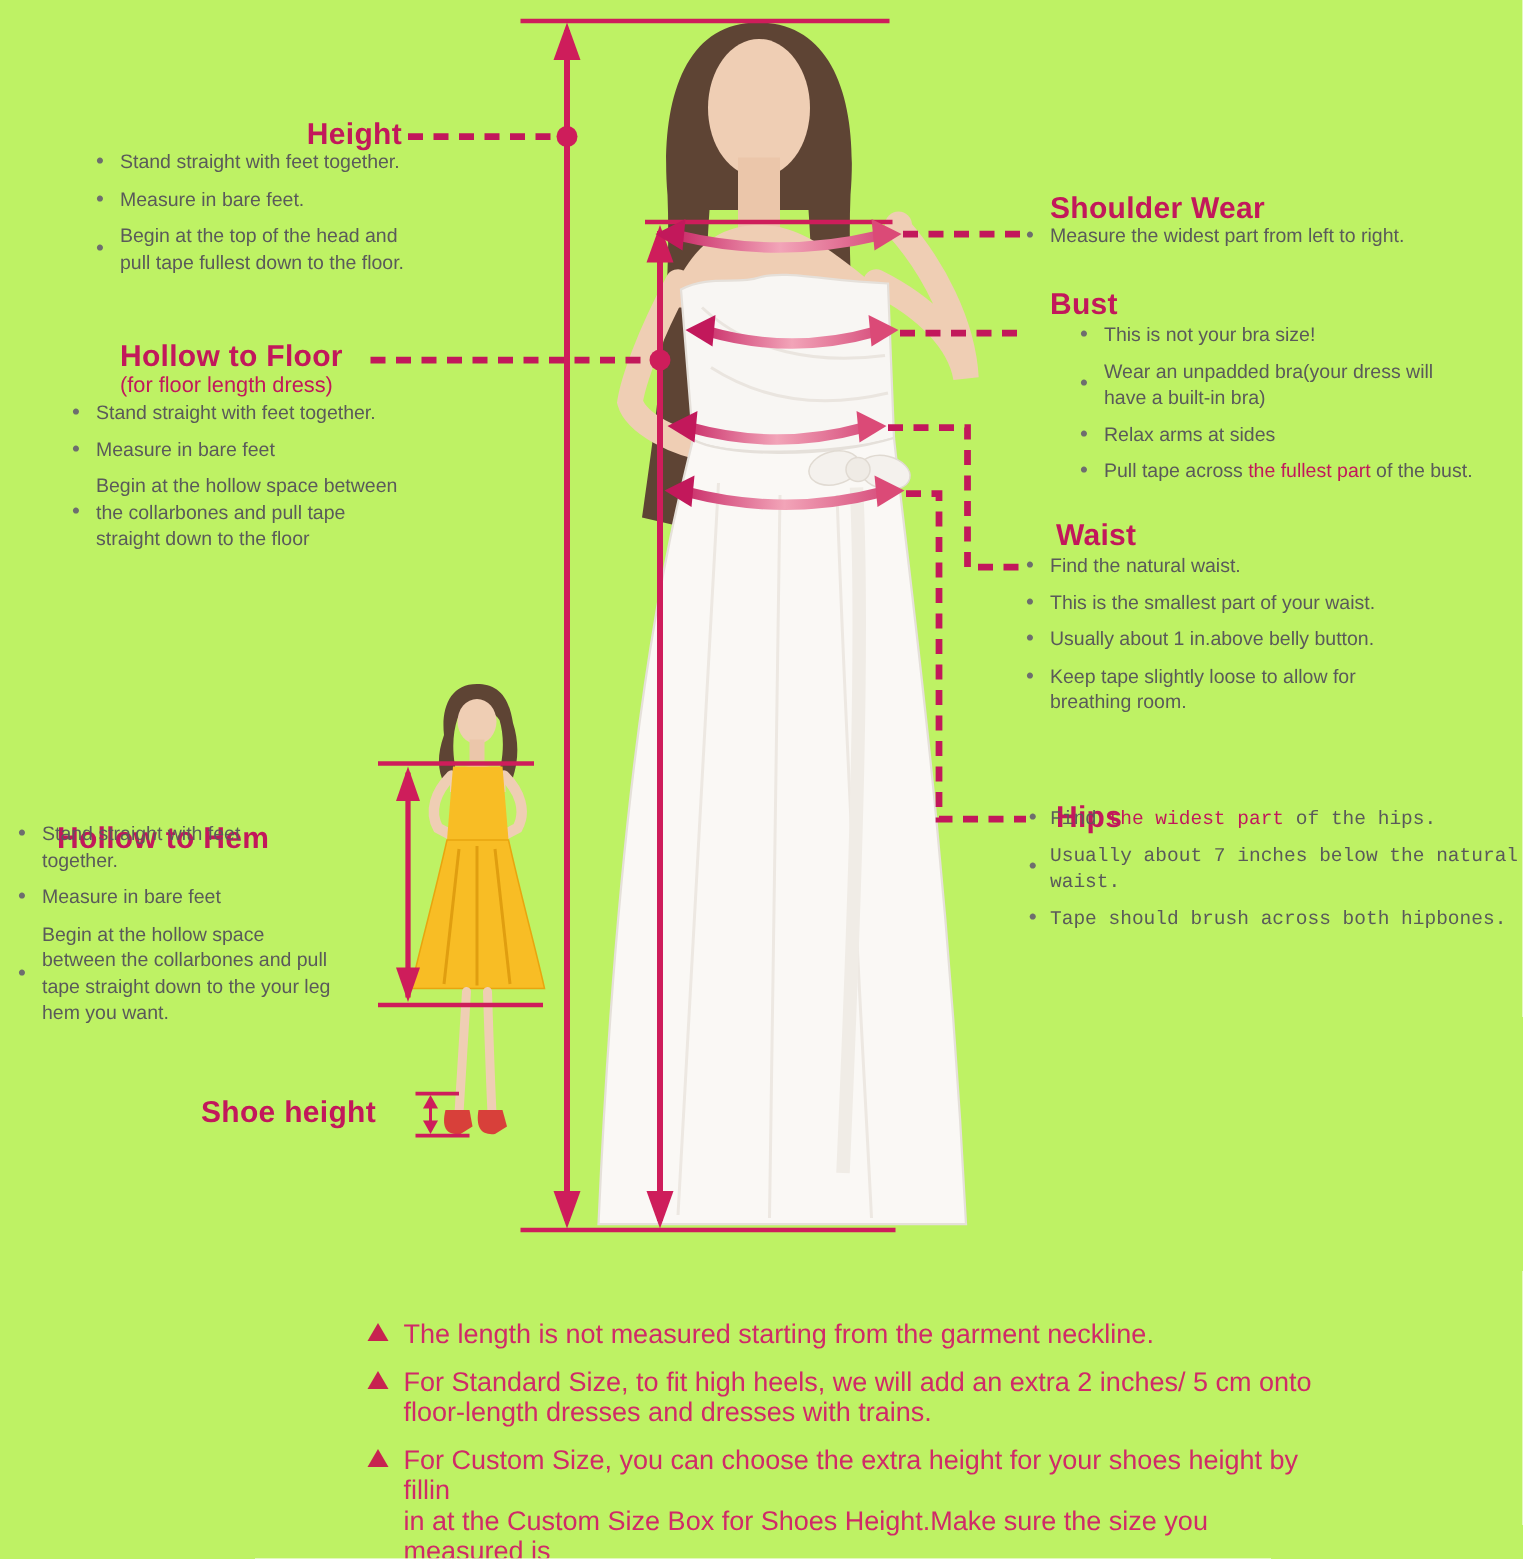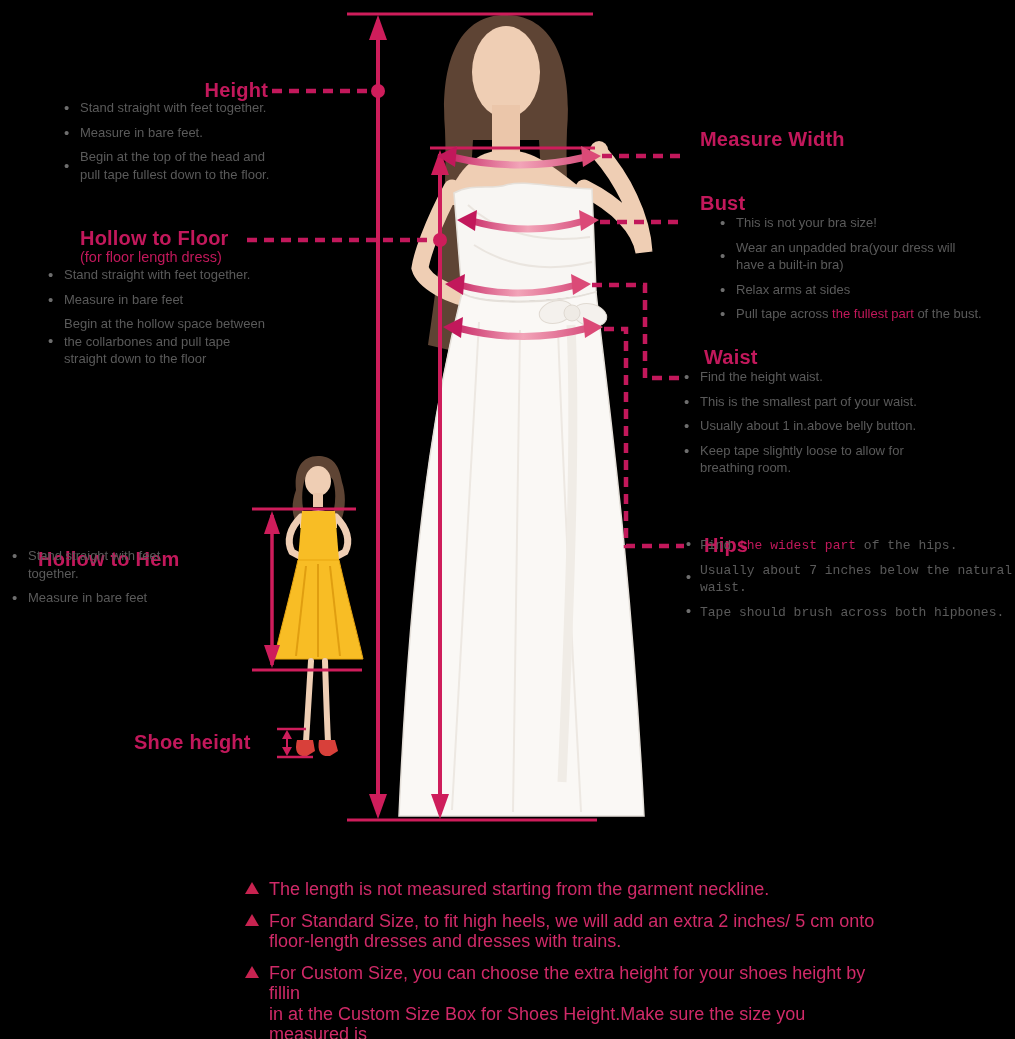"Height" .canvas { background: #000000 -> #bef264 }
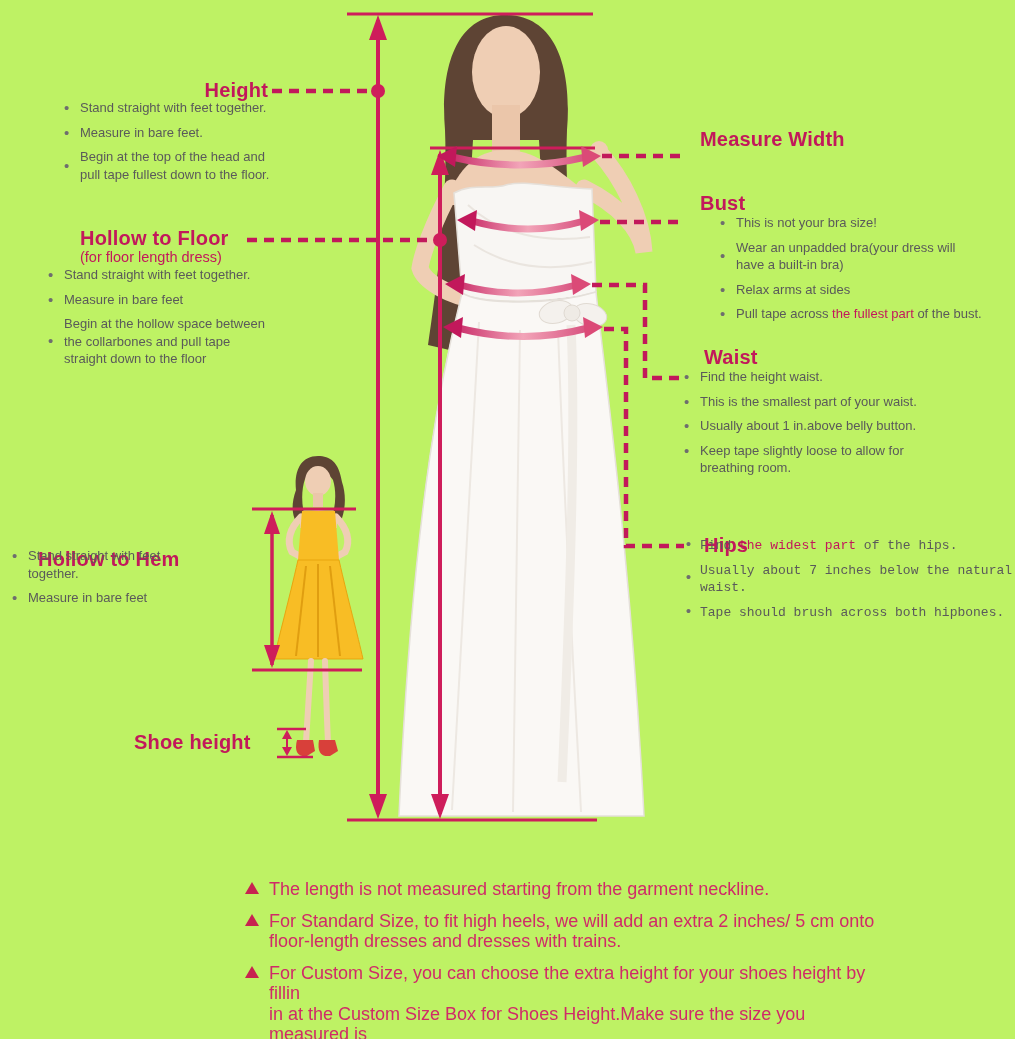"Measure Width" h2.sec { text: Measure Width -> Shoulder Wear }
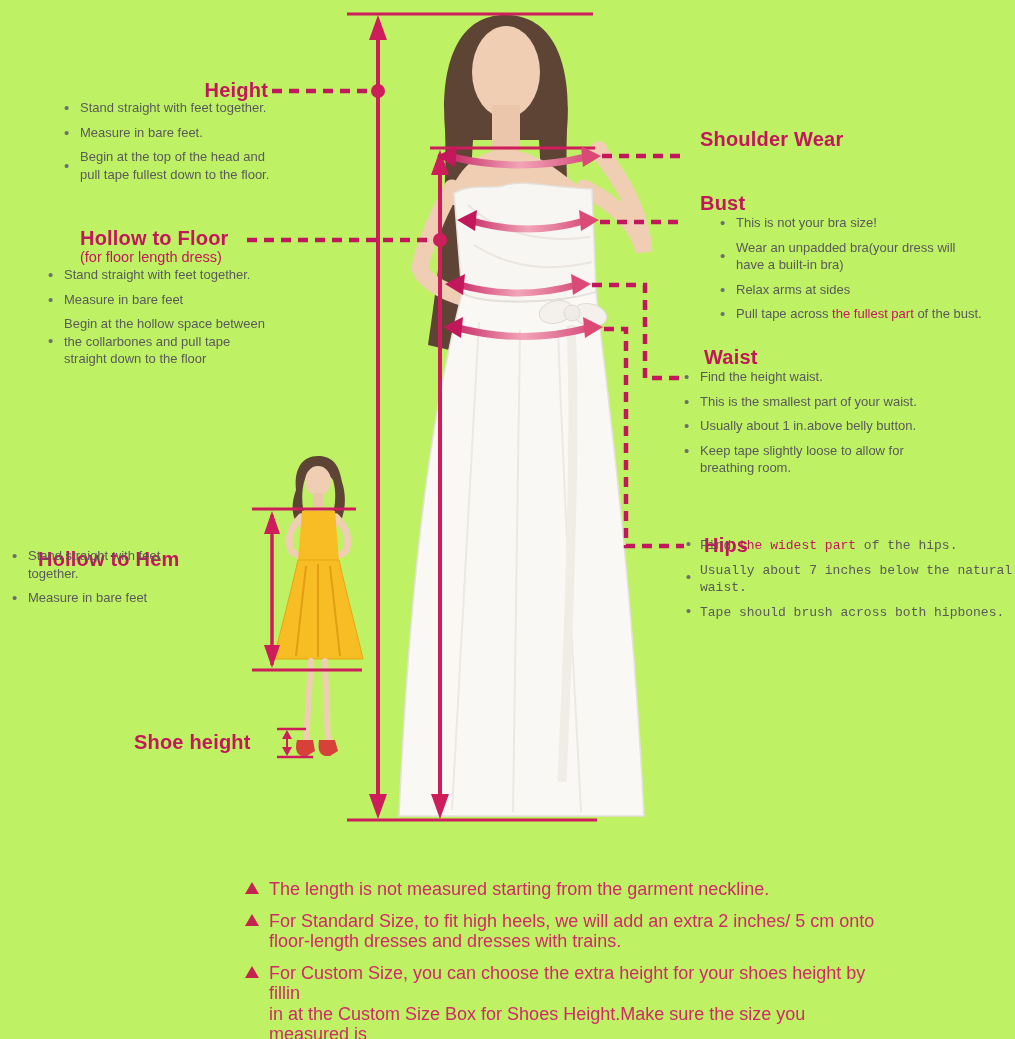"Measure the widest part from" ul.sec { html: none -> <ul> <li><span>Measure the widest part from left to right.</span></li> </ul> }
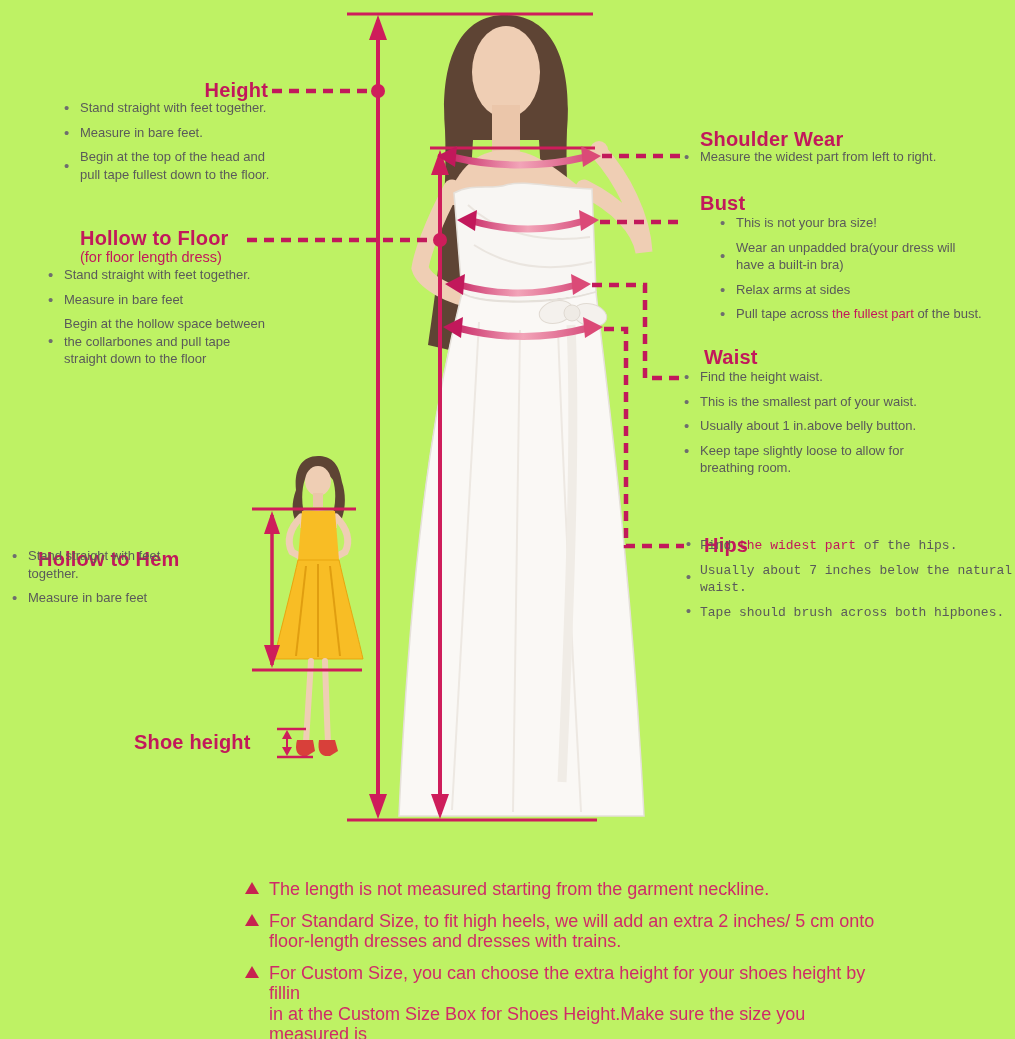"Find the height waist." span.bl { text: height -> natural }
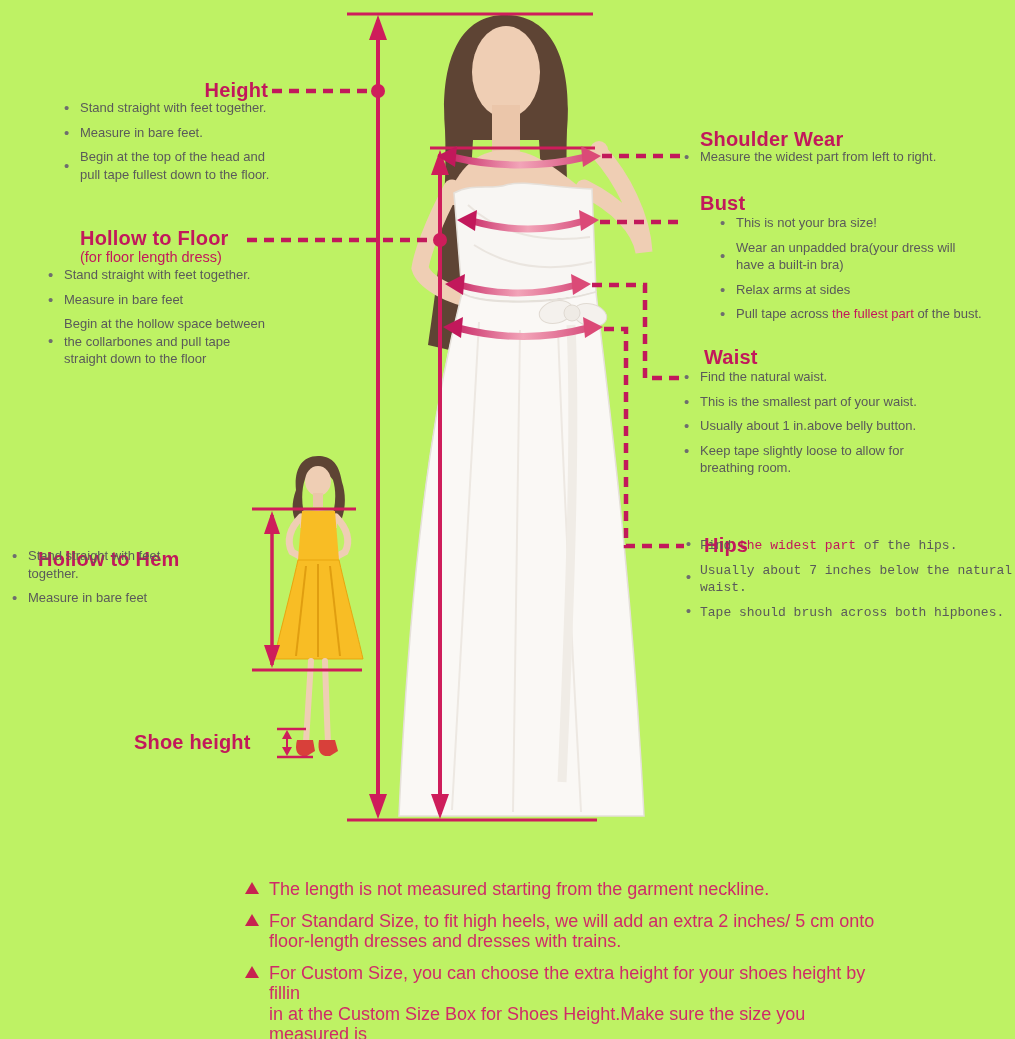"Begin at the hollow space" li.c { html: none -> <li><span>Begin at the hollow space between the collarbones and pull tape straight down to the your leg hem you want.</span></li> }
